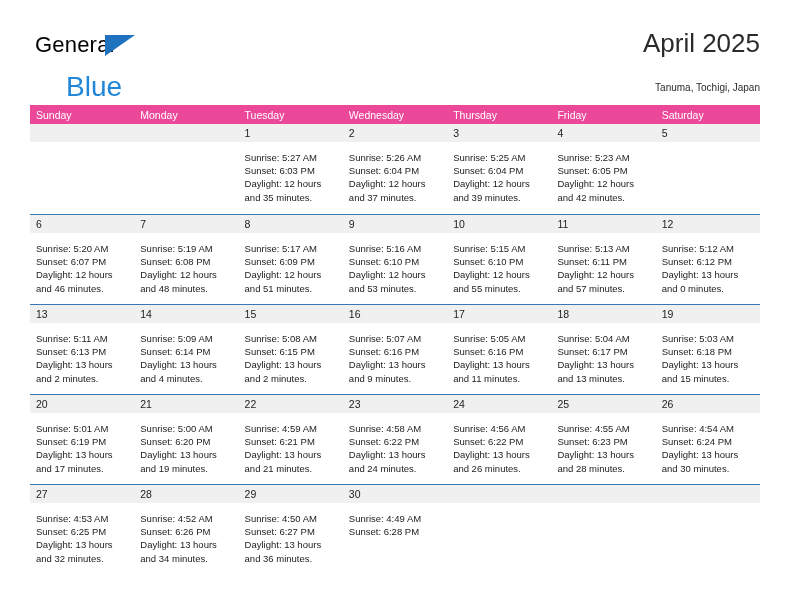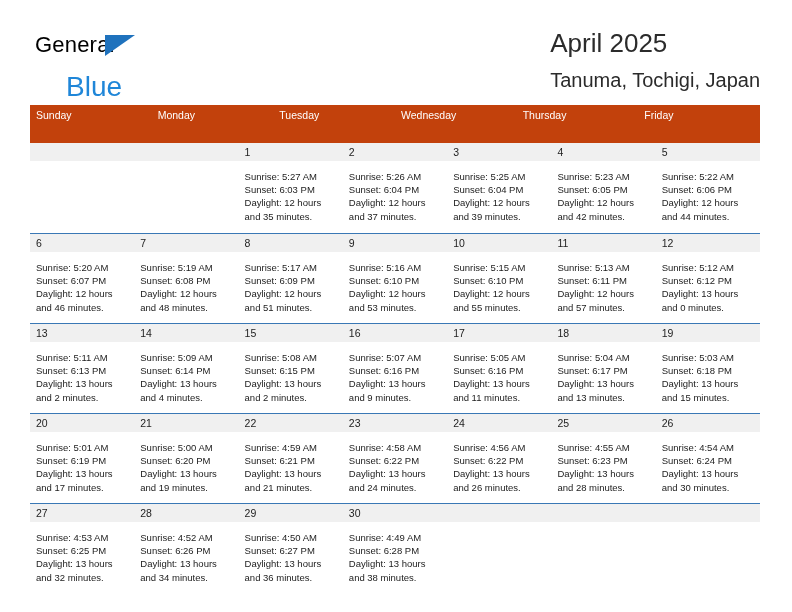"April 2025" .title-block { text-align: none -> right }
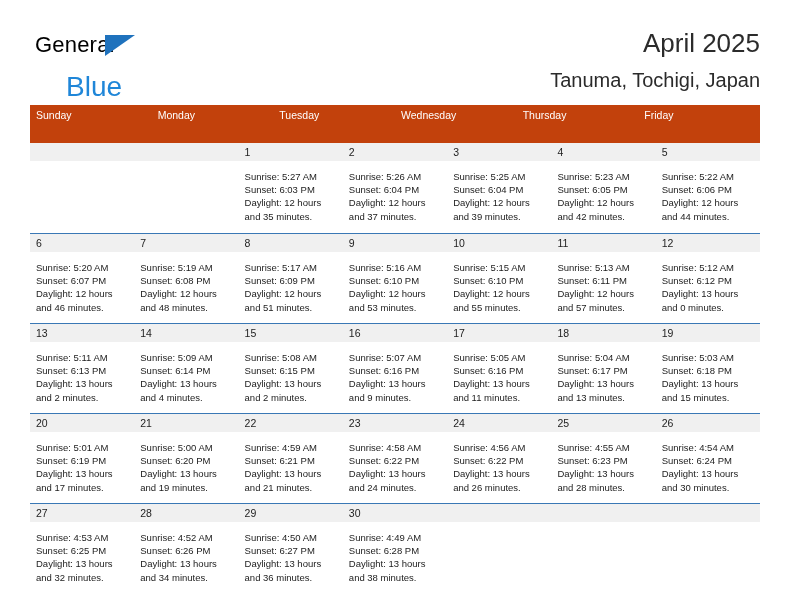"Tanuma, Tochigi, Japan" .cal-subtitle { font-size: 20px -> 10px; margin-top: 10px -> 18px }
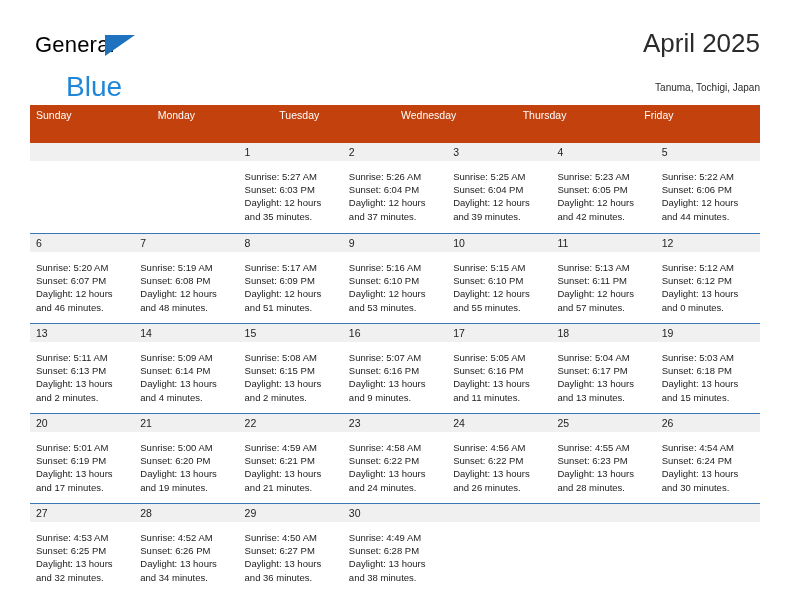"Sunday" .weekday-row { background: #c2410c -> #ec4899; height: 38px -> 19px }
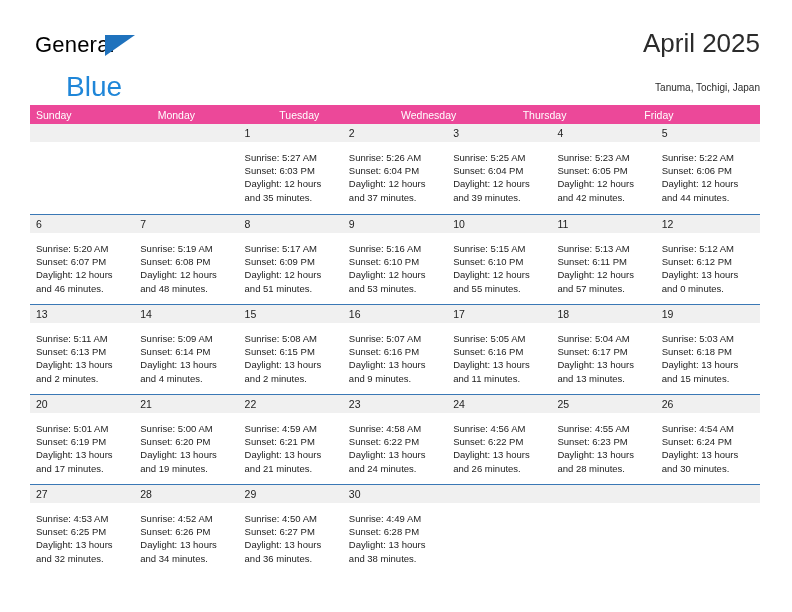"Saturday" div.weekday { html: none -> <div>Saturday</div> }
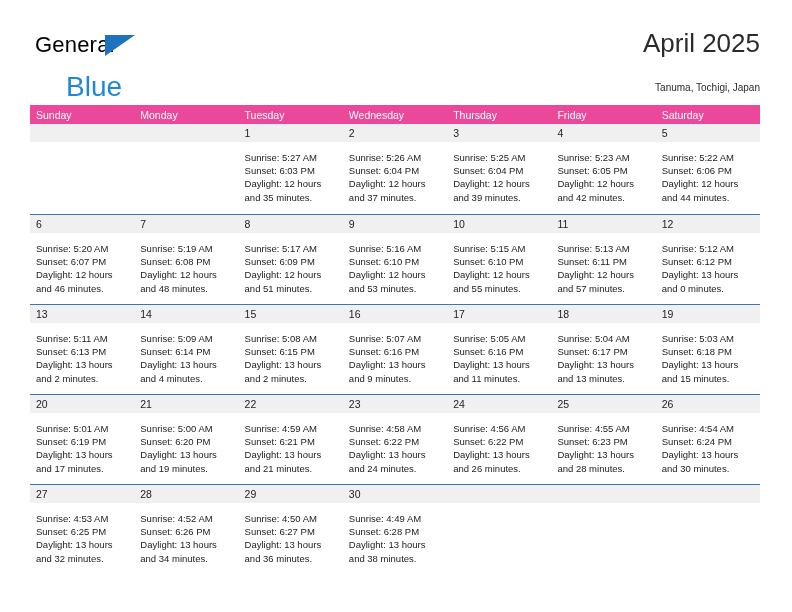"Sunrise: 5:22 AM" div.day-body { html: <div> <div>Sunrise: 5:22 AM</div> <div>Sunset: 6:06 PM</div> <div>Daylight: 12 hours and 44 minutes.</div> </div> -> none }
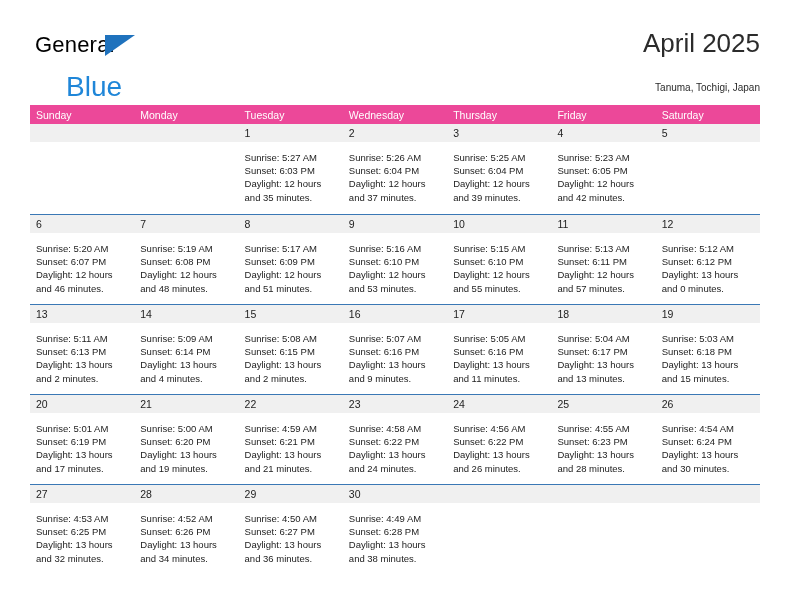"Daylight: 13 hours and 38" div.daylight { html: <div>Daylight: 13 hours and 38 minutes.</div> -> none }
